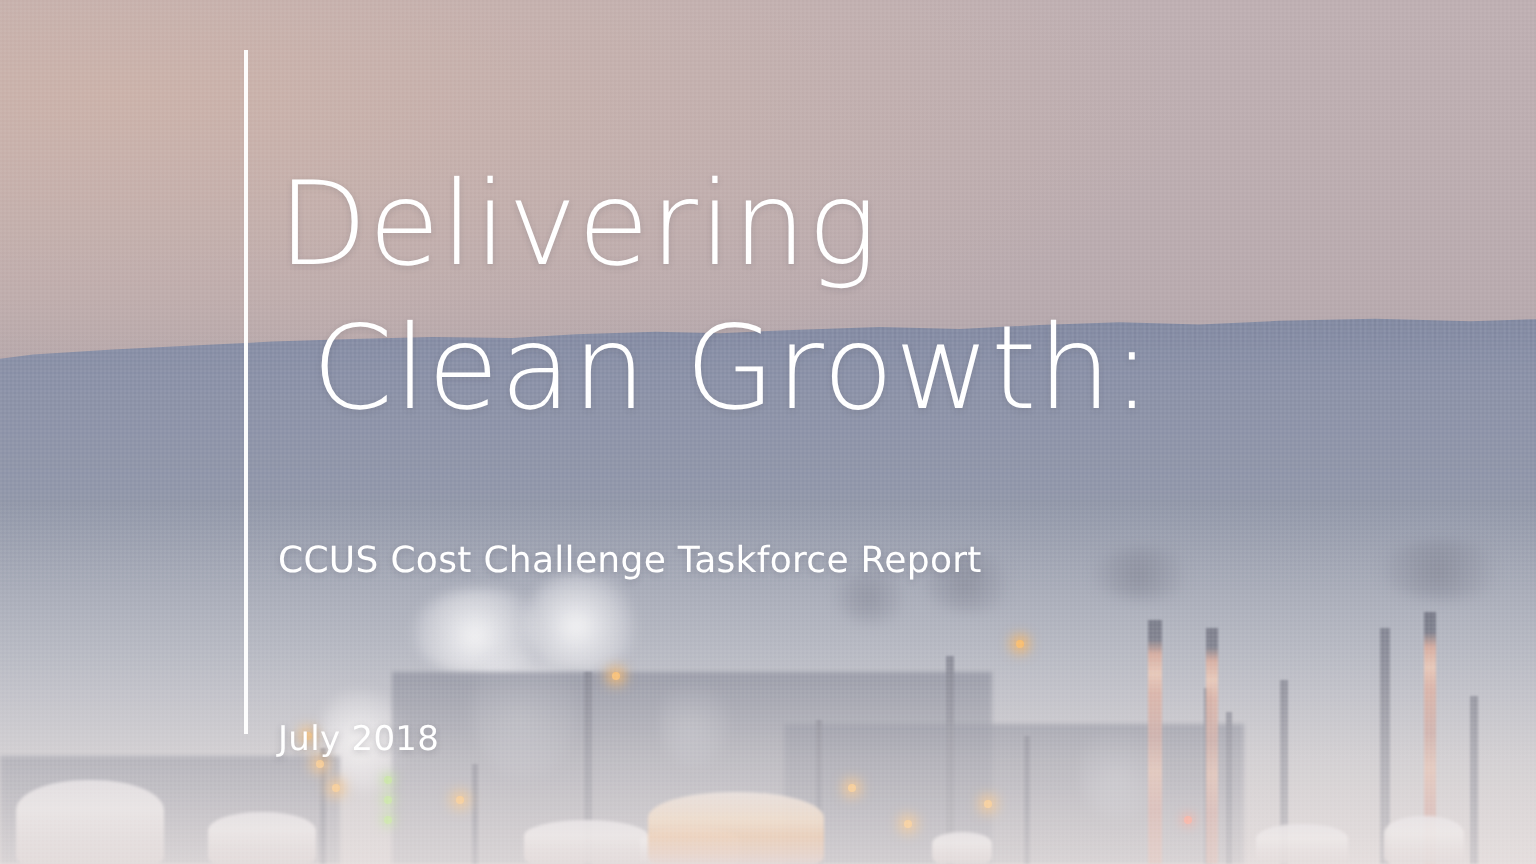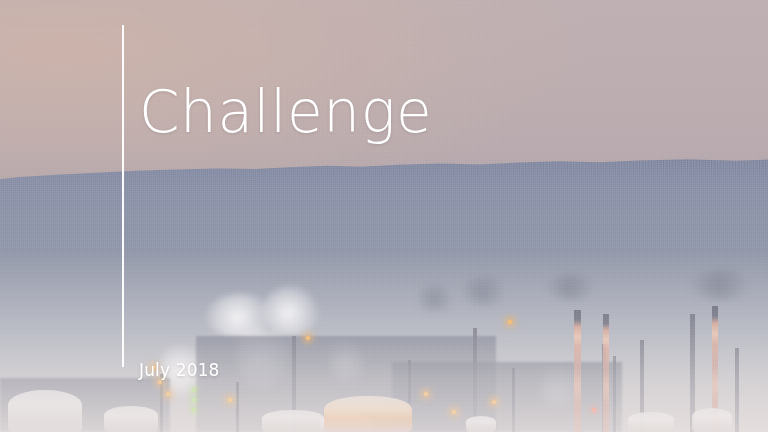"Challenge" div.title-line { text: Challenge -> Delivering }
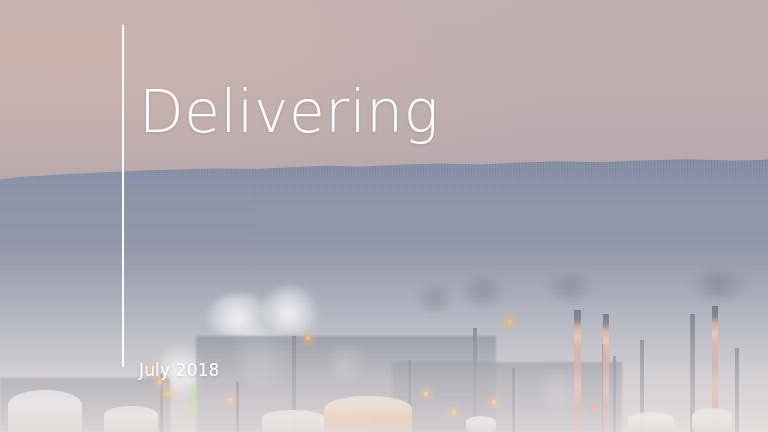"Clean Growth:" div.title-line { html: none -> <div>Clean Growth:</div> }
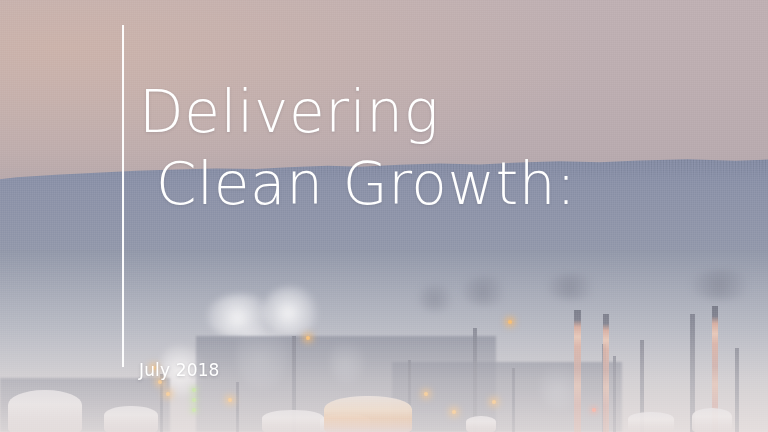"CCUS Cost Challenge Taskforce Report" div.subtitle { html: none -> <div>CCUS Cost Challenge Taskforce Report</div> }
